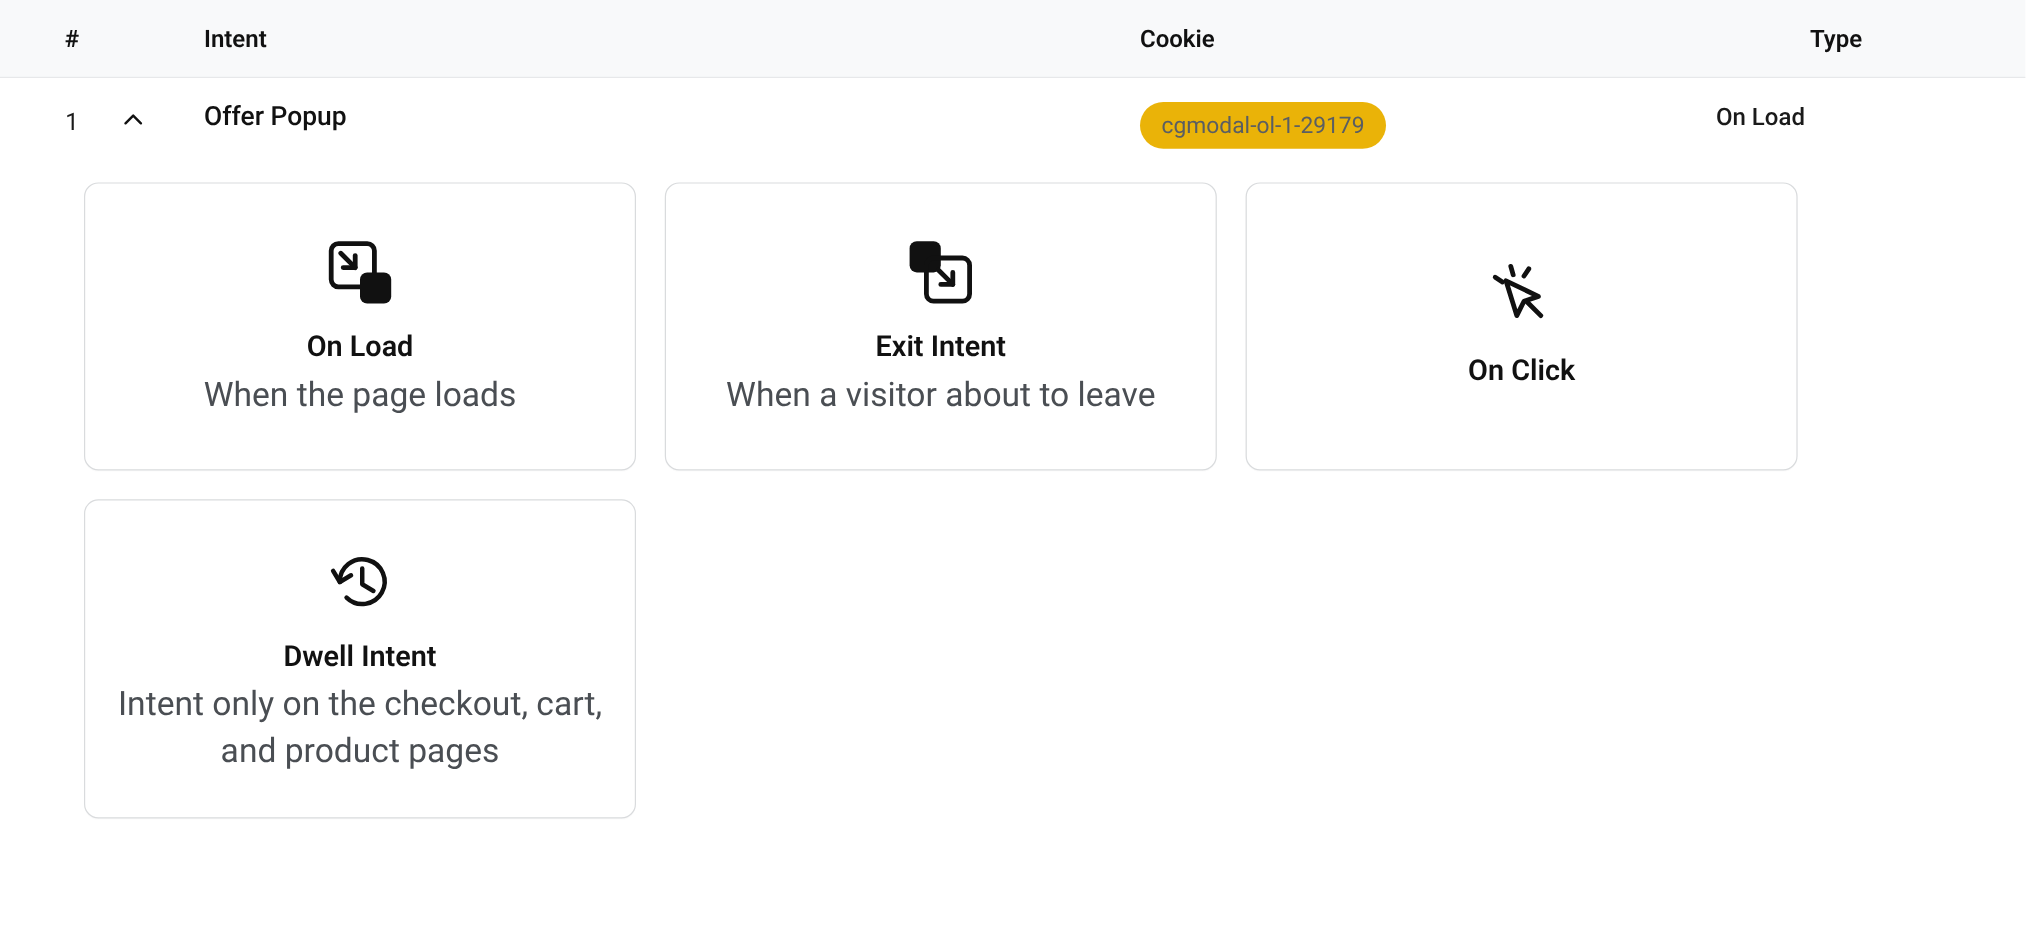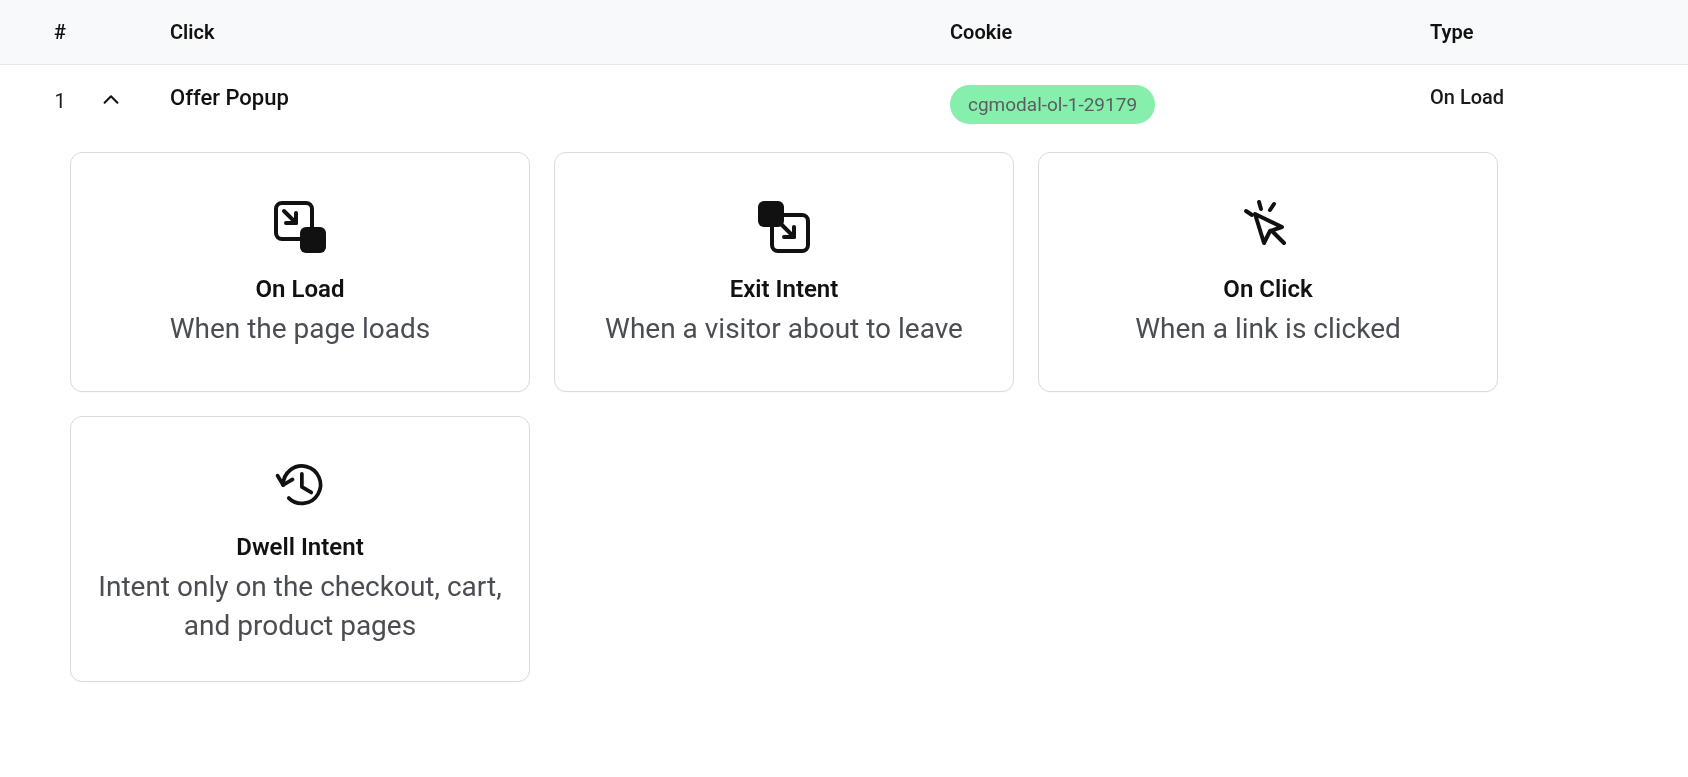"Click" div.col { text: Click -> Intent }
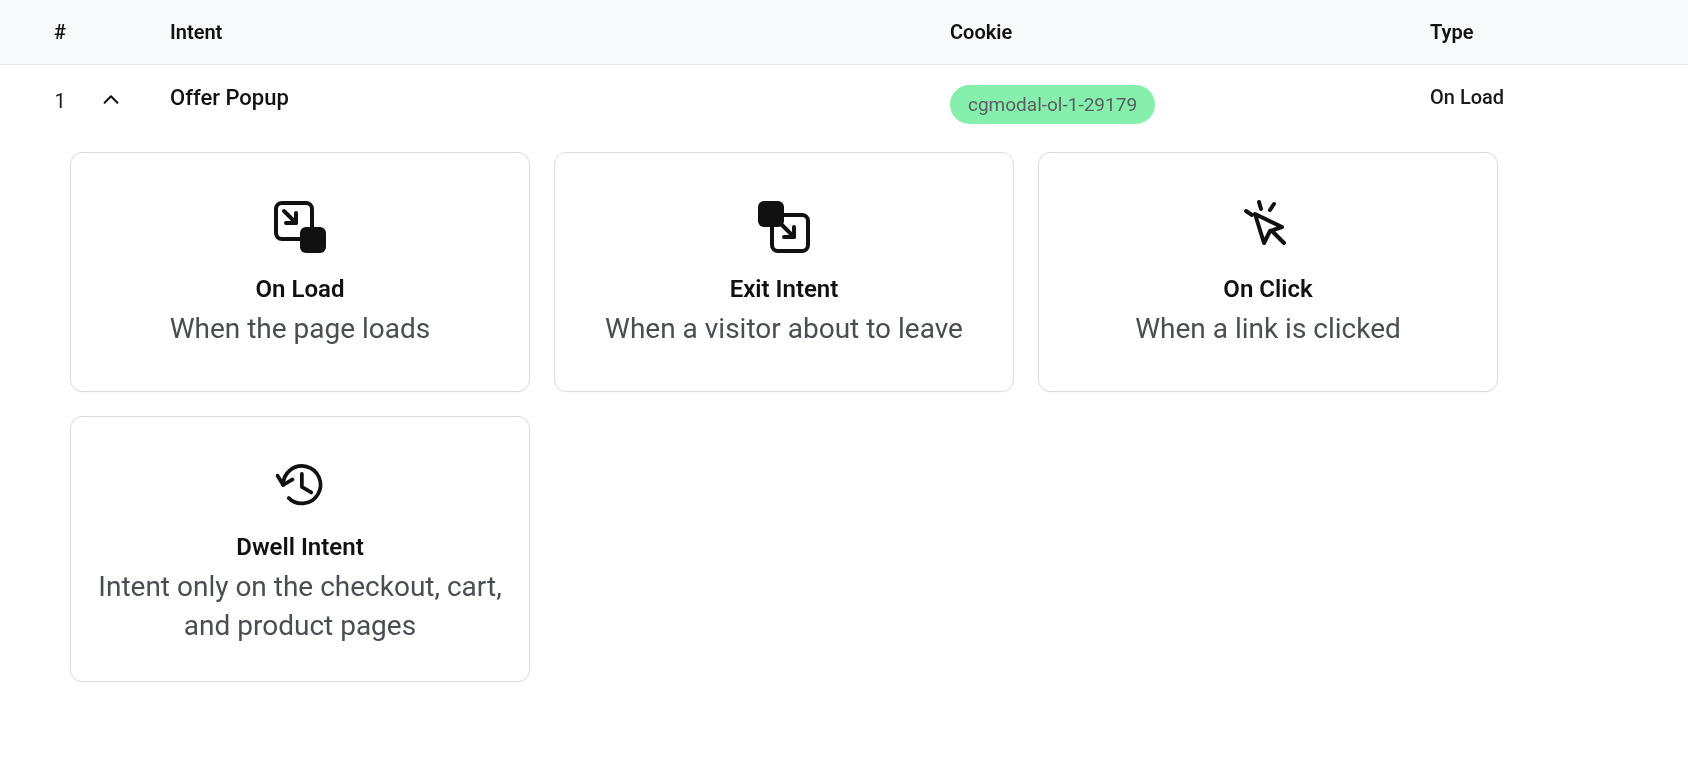"Type" .col-type { text-align: left -> center }
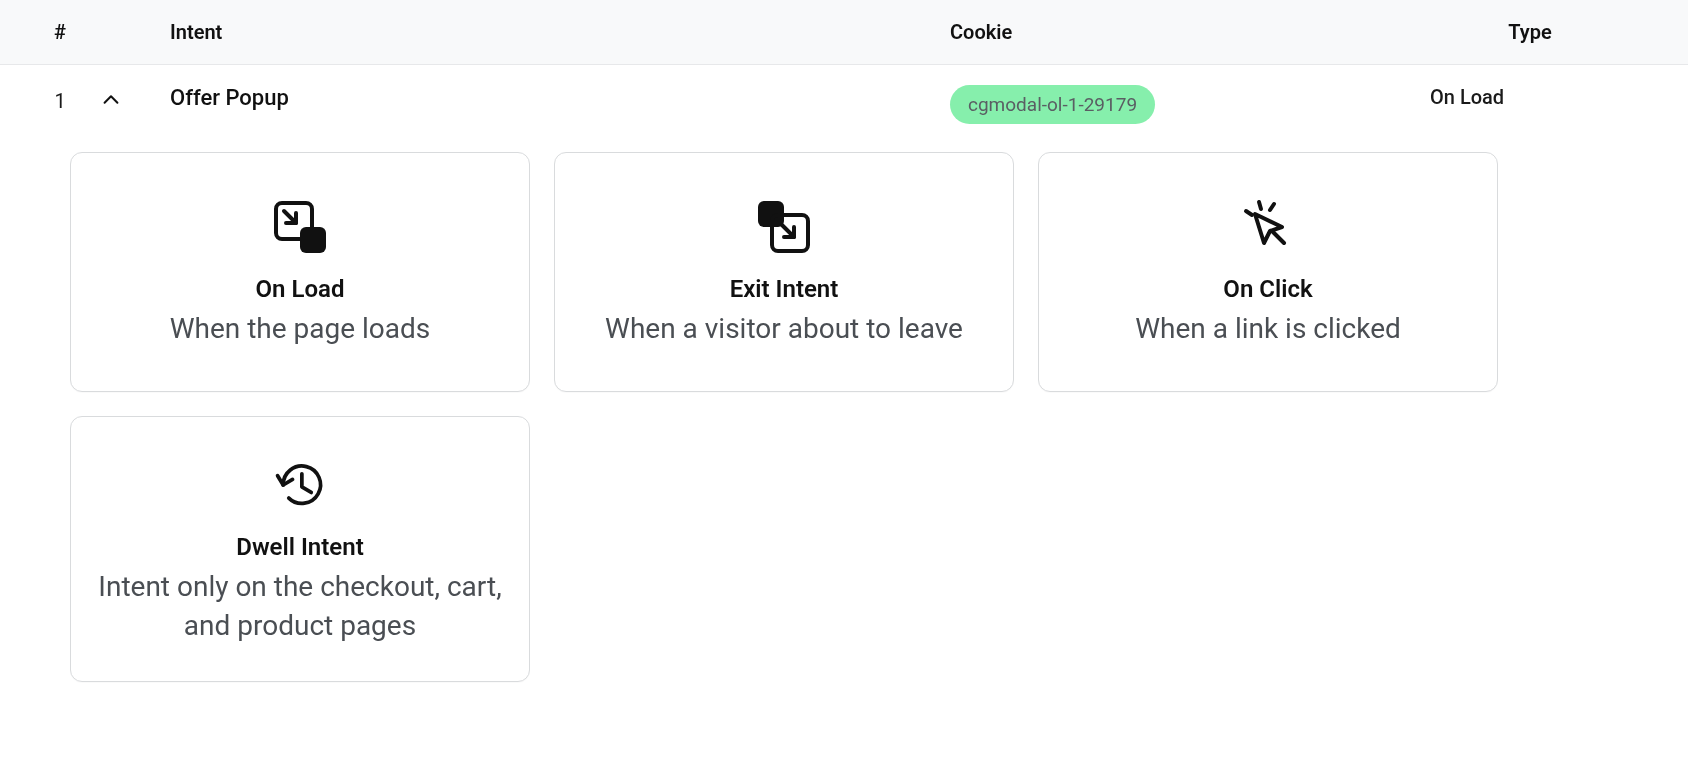"cgmodal-ol-1-29179" .cookie-pill { background: #86efac -> #eab308 }
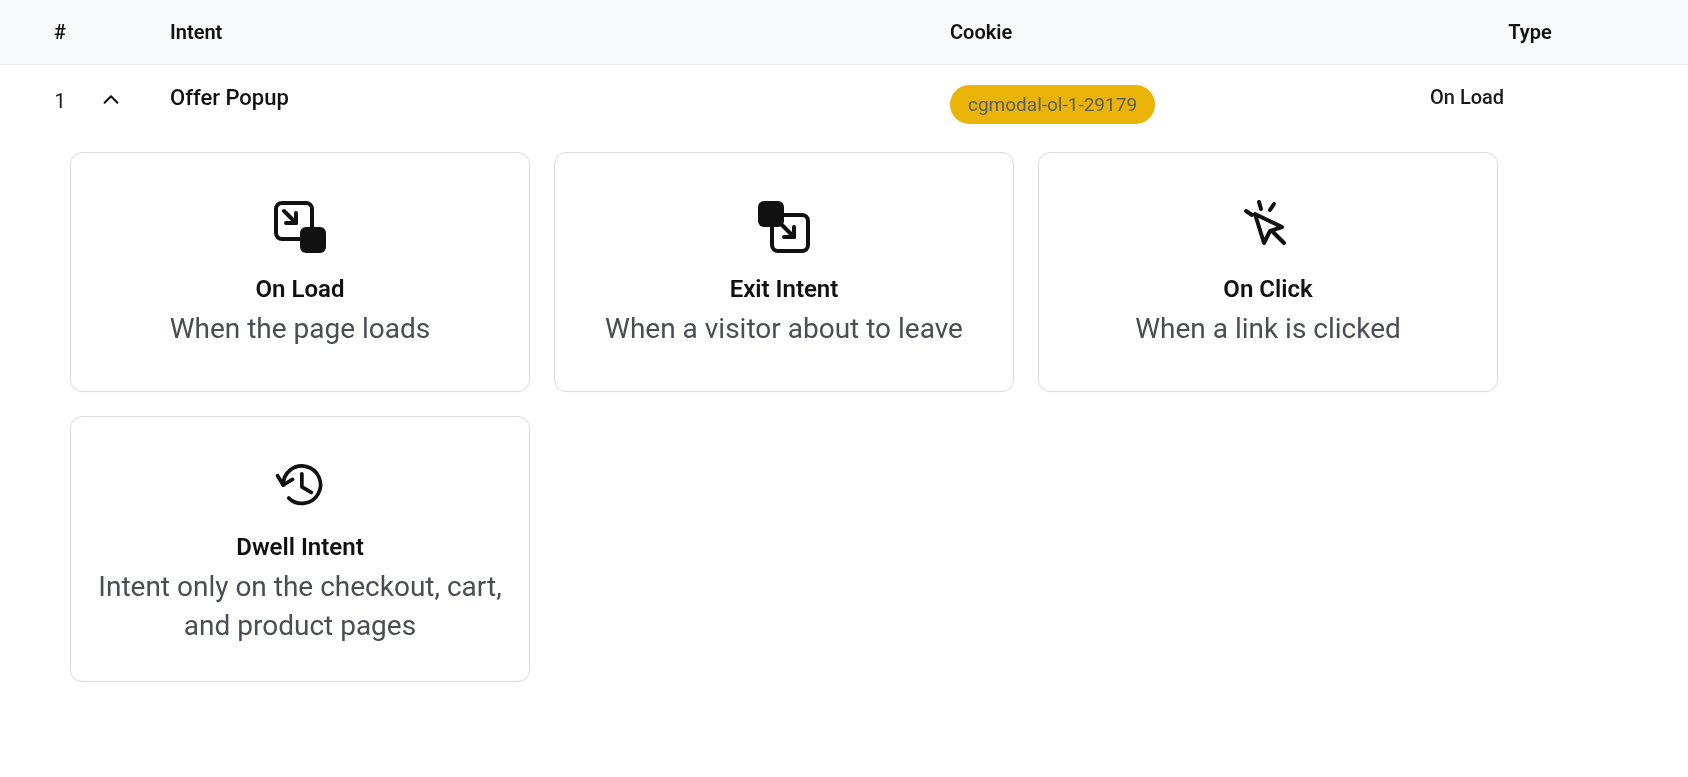"When a link is clicked" div.card-desc { html: <div>When a link is clicked</div> -> none }
